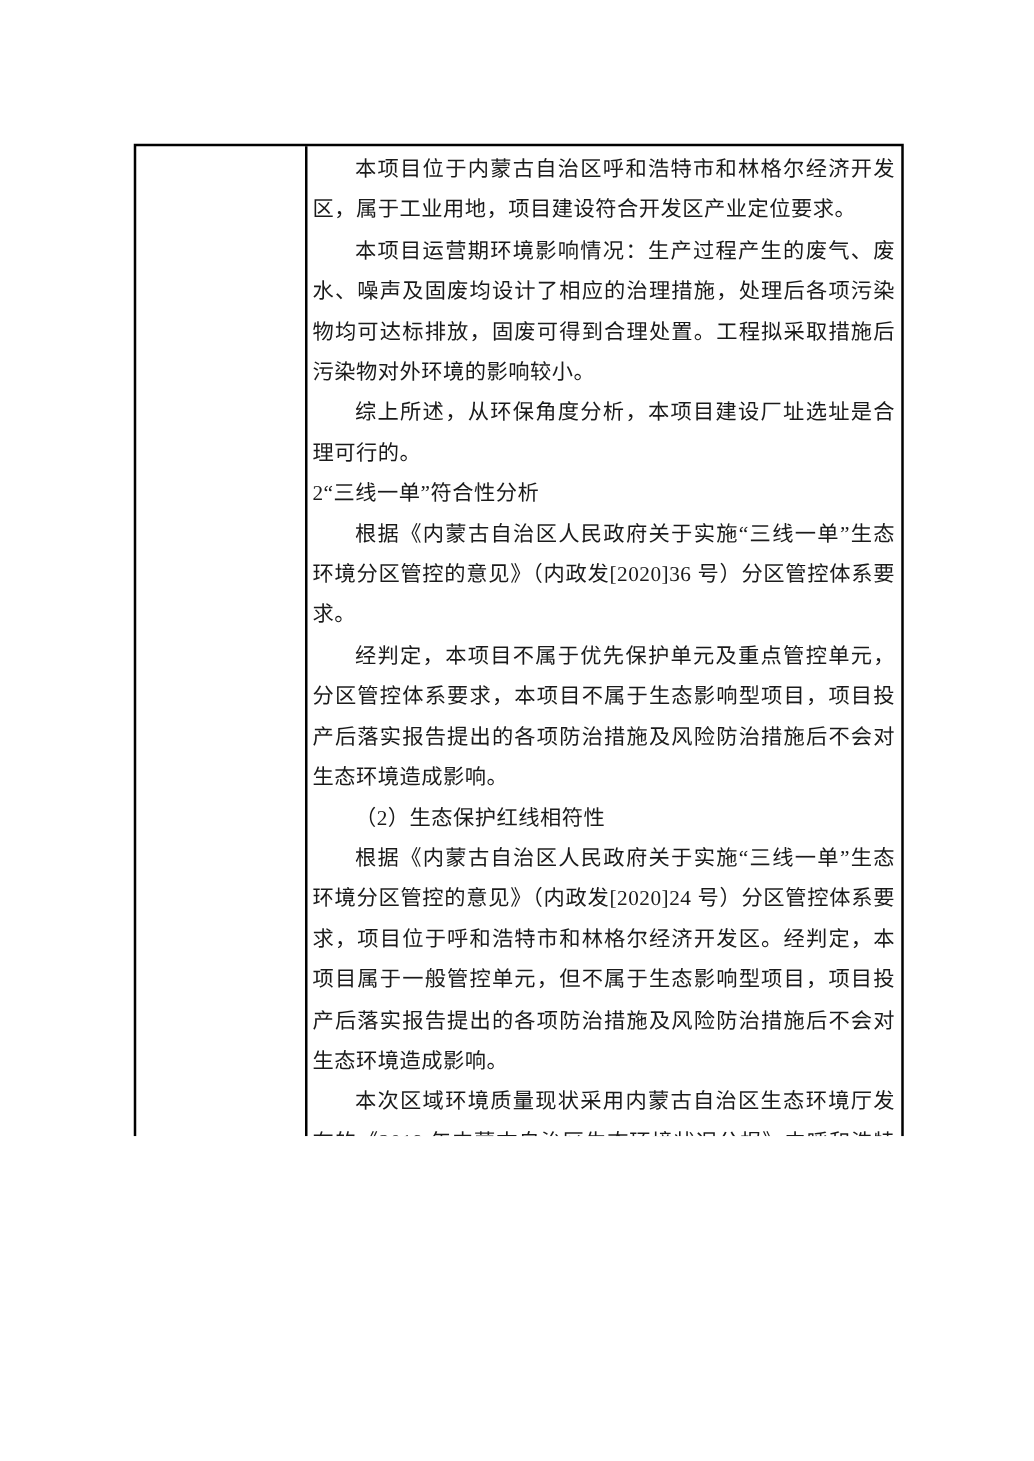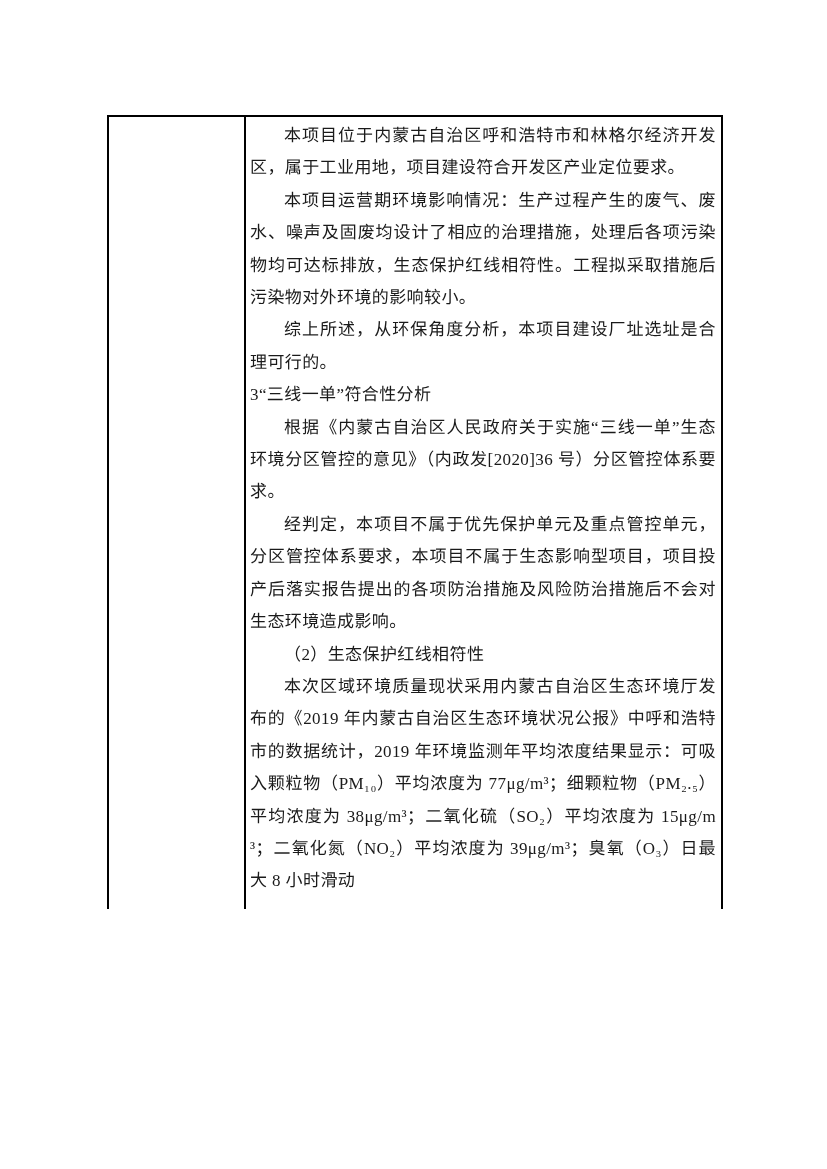"本项目运营期环境影响情况：生产过程产生的废气、废水、噪声及固废均设计了相应的治理" p.para { text: 生态保护红线相符性 -> 固废可得到合理处置 }
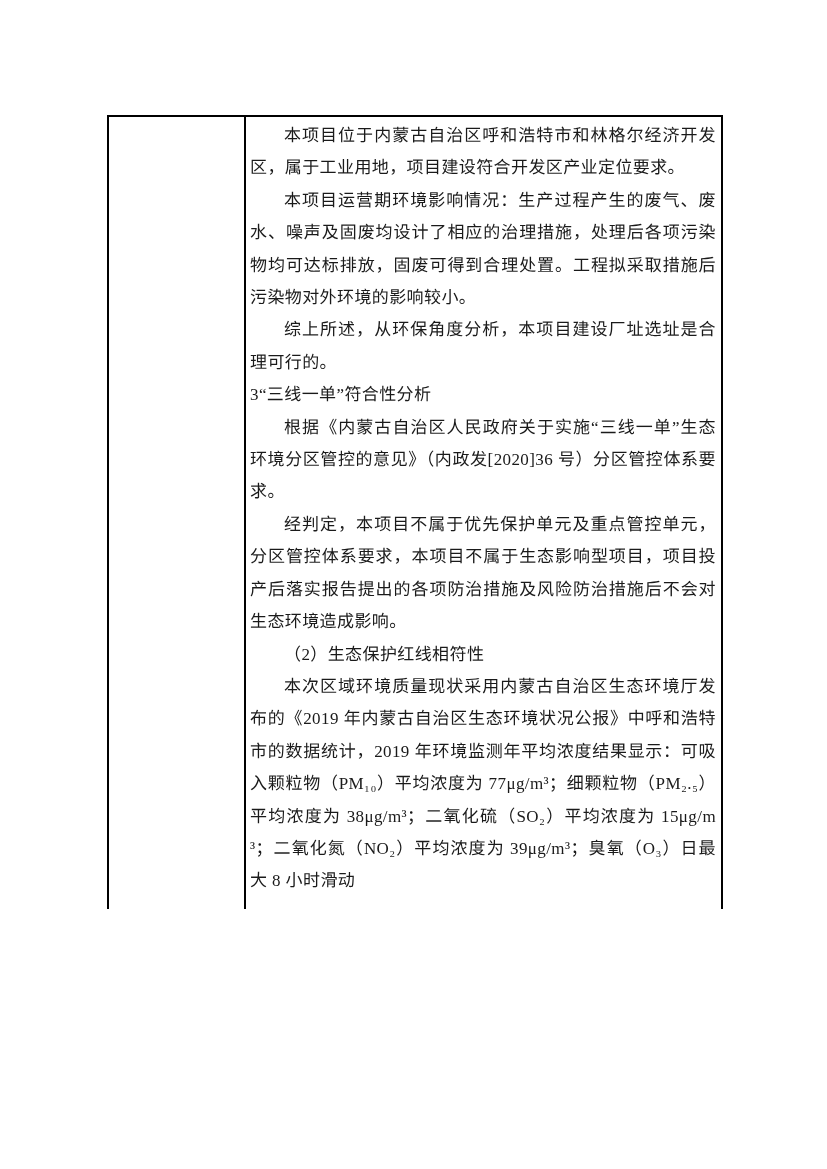"3“三线一单”符合性分析" p.para { text: 3 -> 2 }
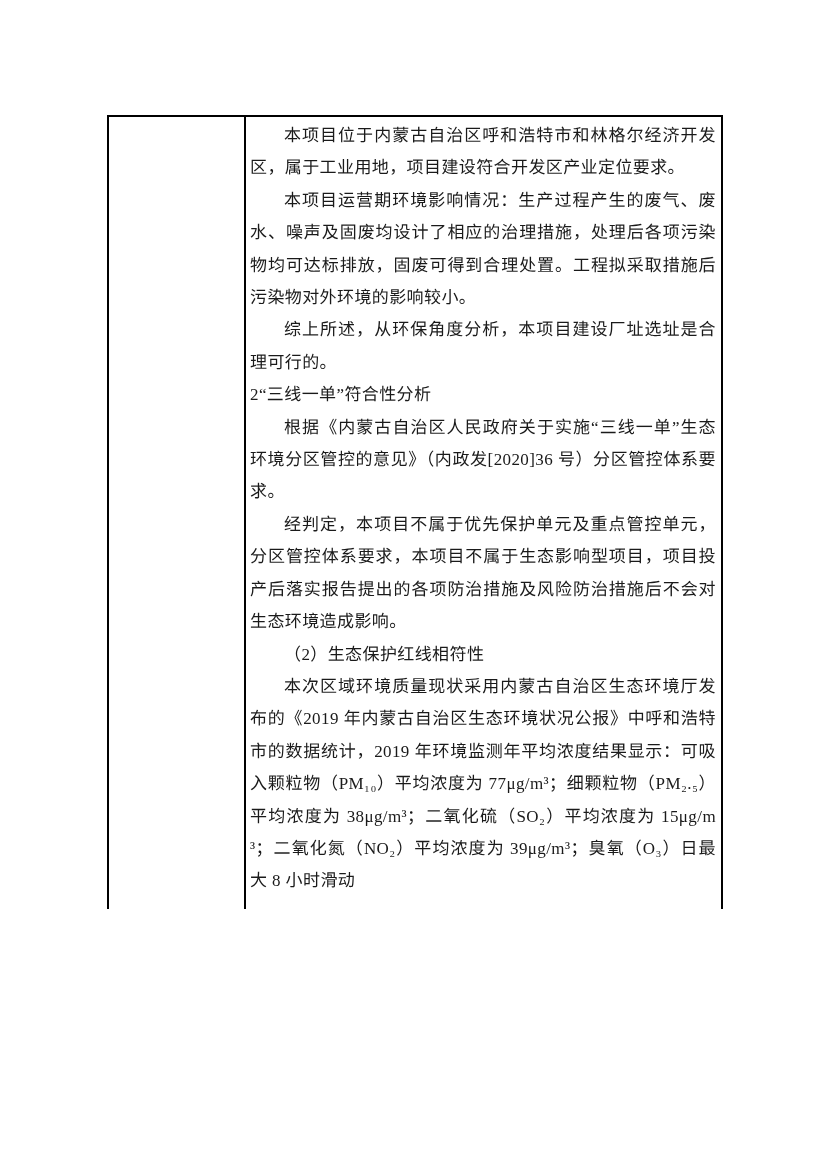"根据《内蒙古自治区人民政府关于实施“三线一单”生态环境分区管控的意见》（内政发[2020]24" p.para { html: none -> <p>根据《内蒙古自治区人民政府关于实施“三线一单”生态环境分区管控的意见》（内政发[2020]24 号）分区管控体系要求，项目位于呼和浩特市和林格尔经济开发区。经判定，本项目属于一般管控单元，但不属于生态影响型项目，项目投产后落实报告提出的各项防治措施及风险防治措施后不会对生态环境造成影响。</p> }
